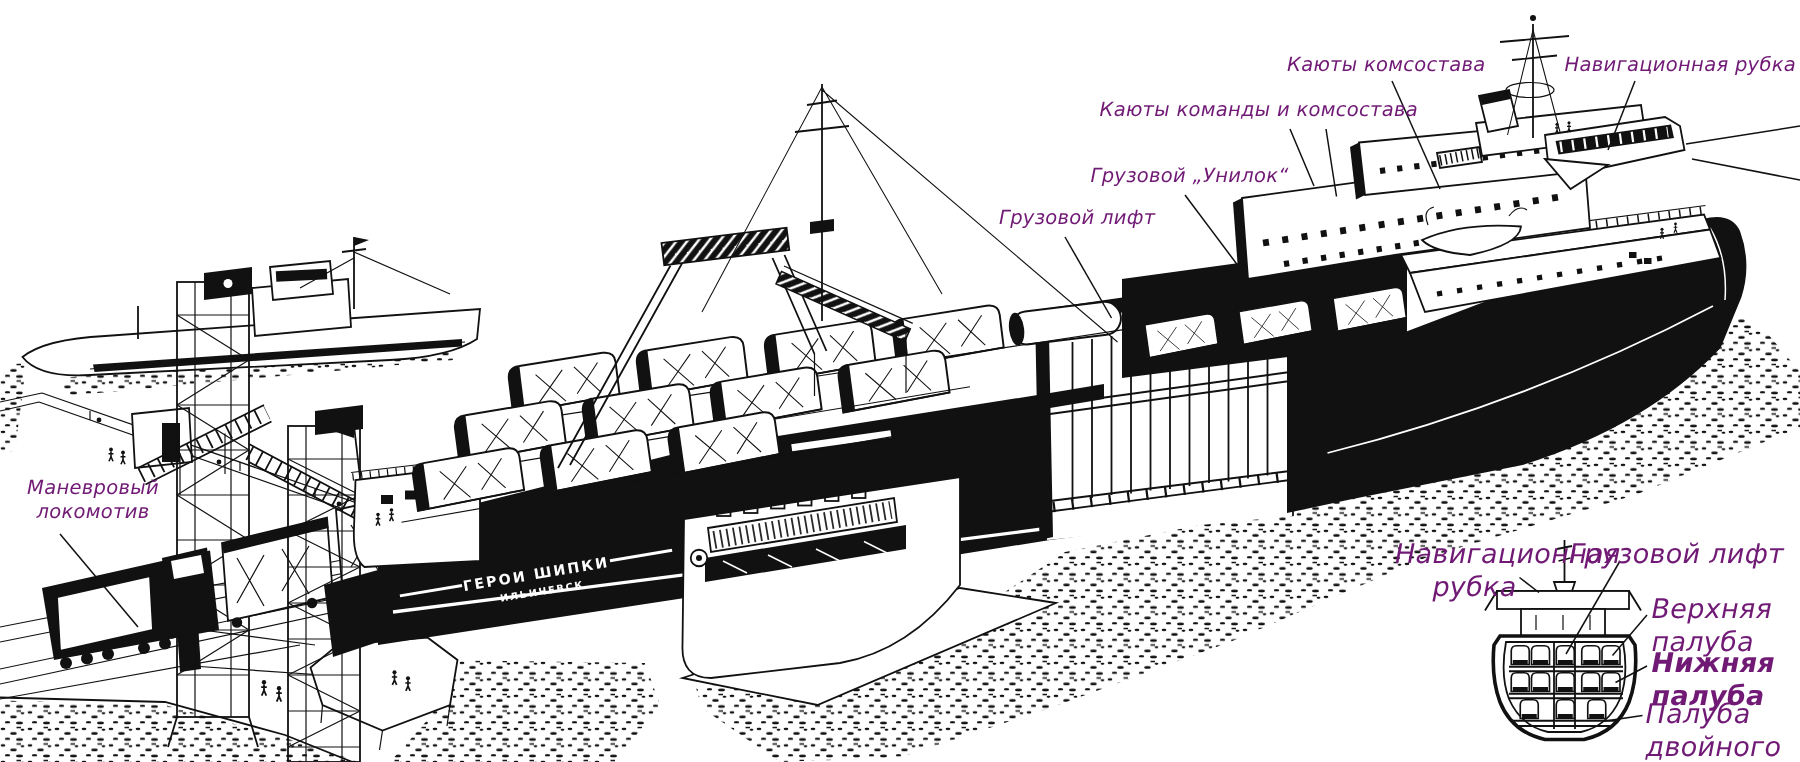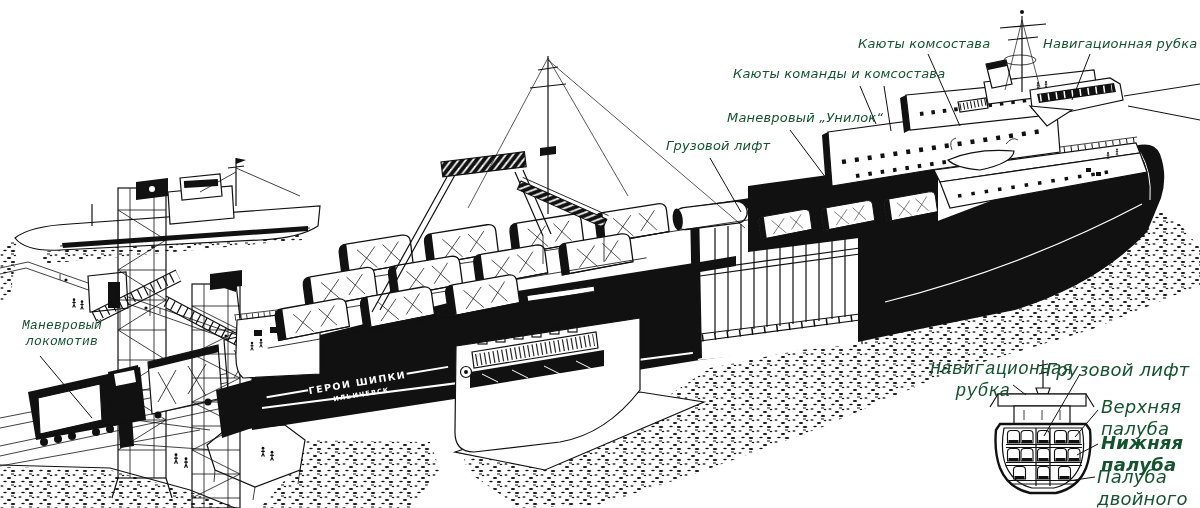"Каюты комсостава" .lbl { color: #14532d -> #701a75 }
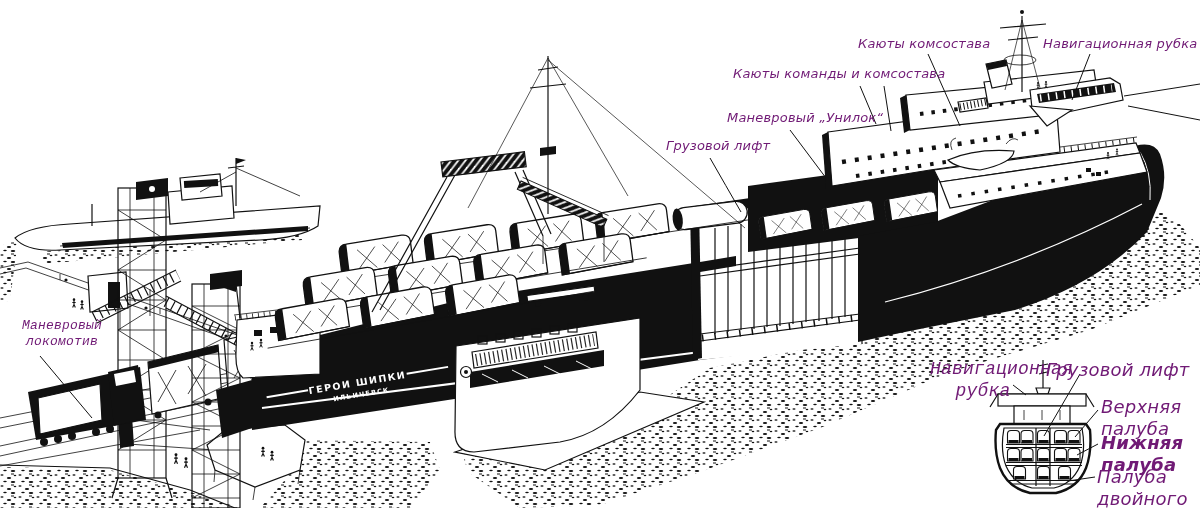"Маневровый „Унилок“" div.lbl { text: Маневровый -> Грузовой }
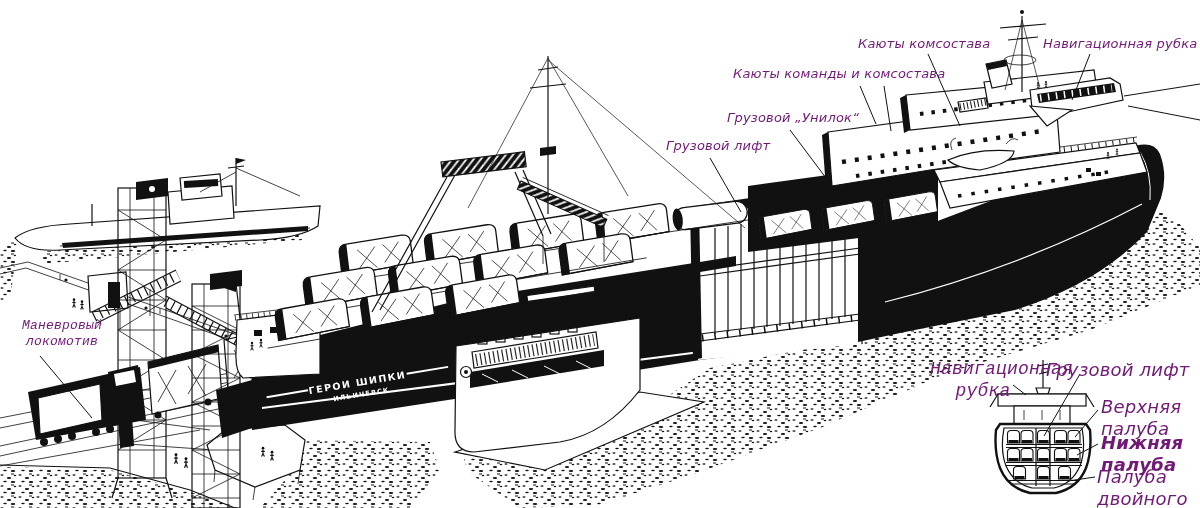"Маневровый" .ctr { font-family: Liberation Mono, monospace -> none }
